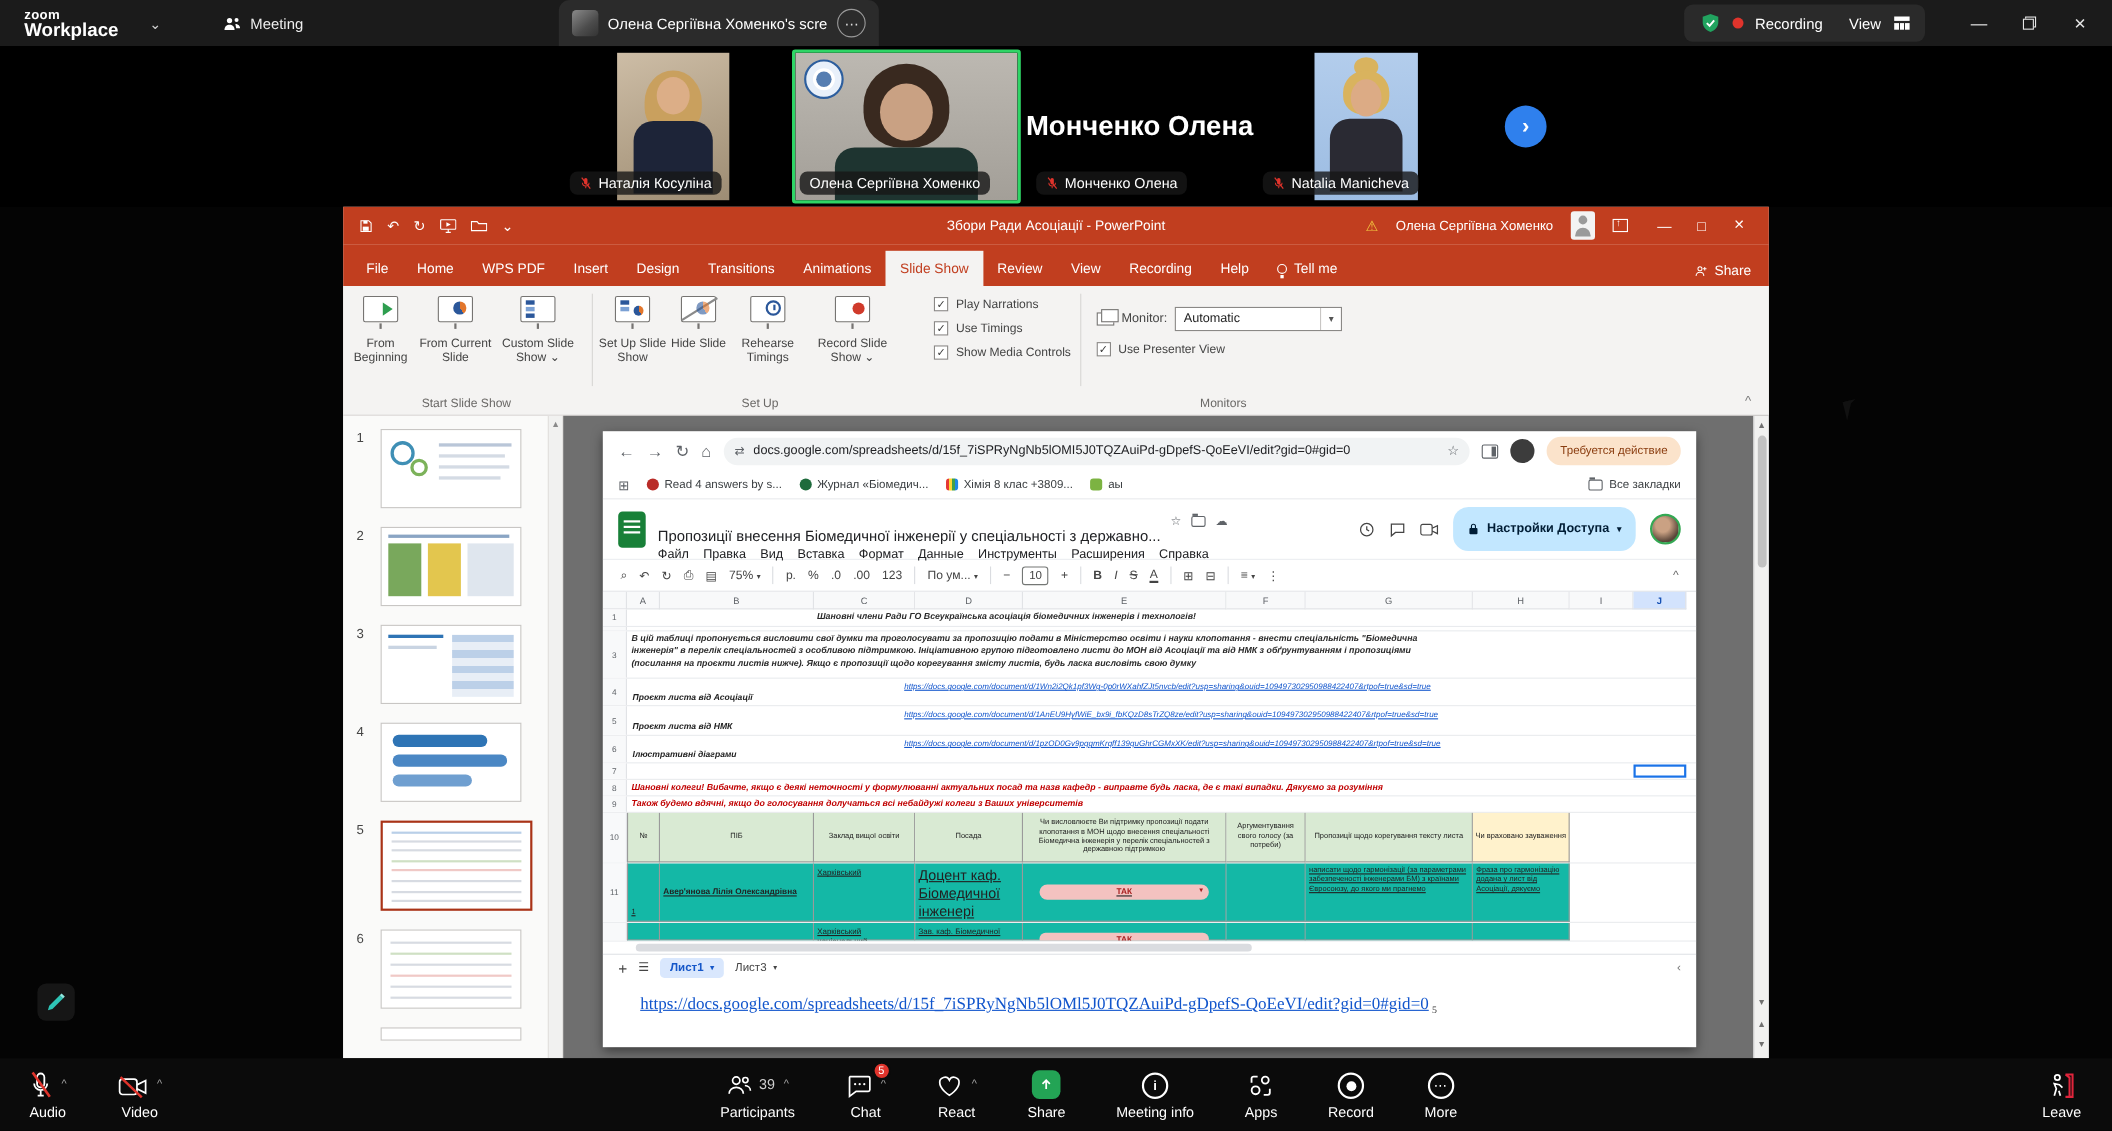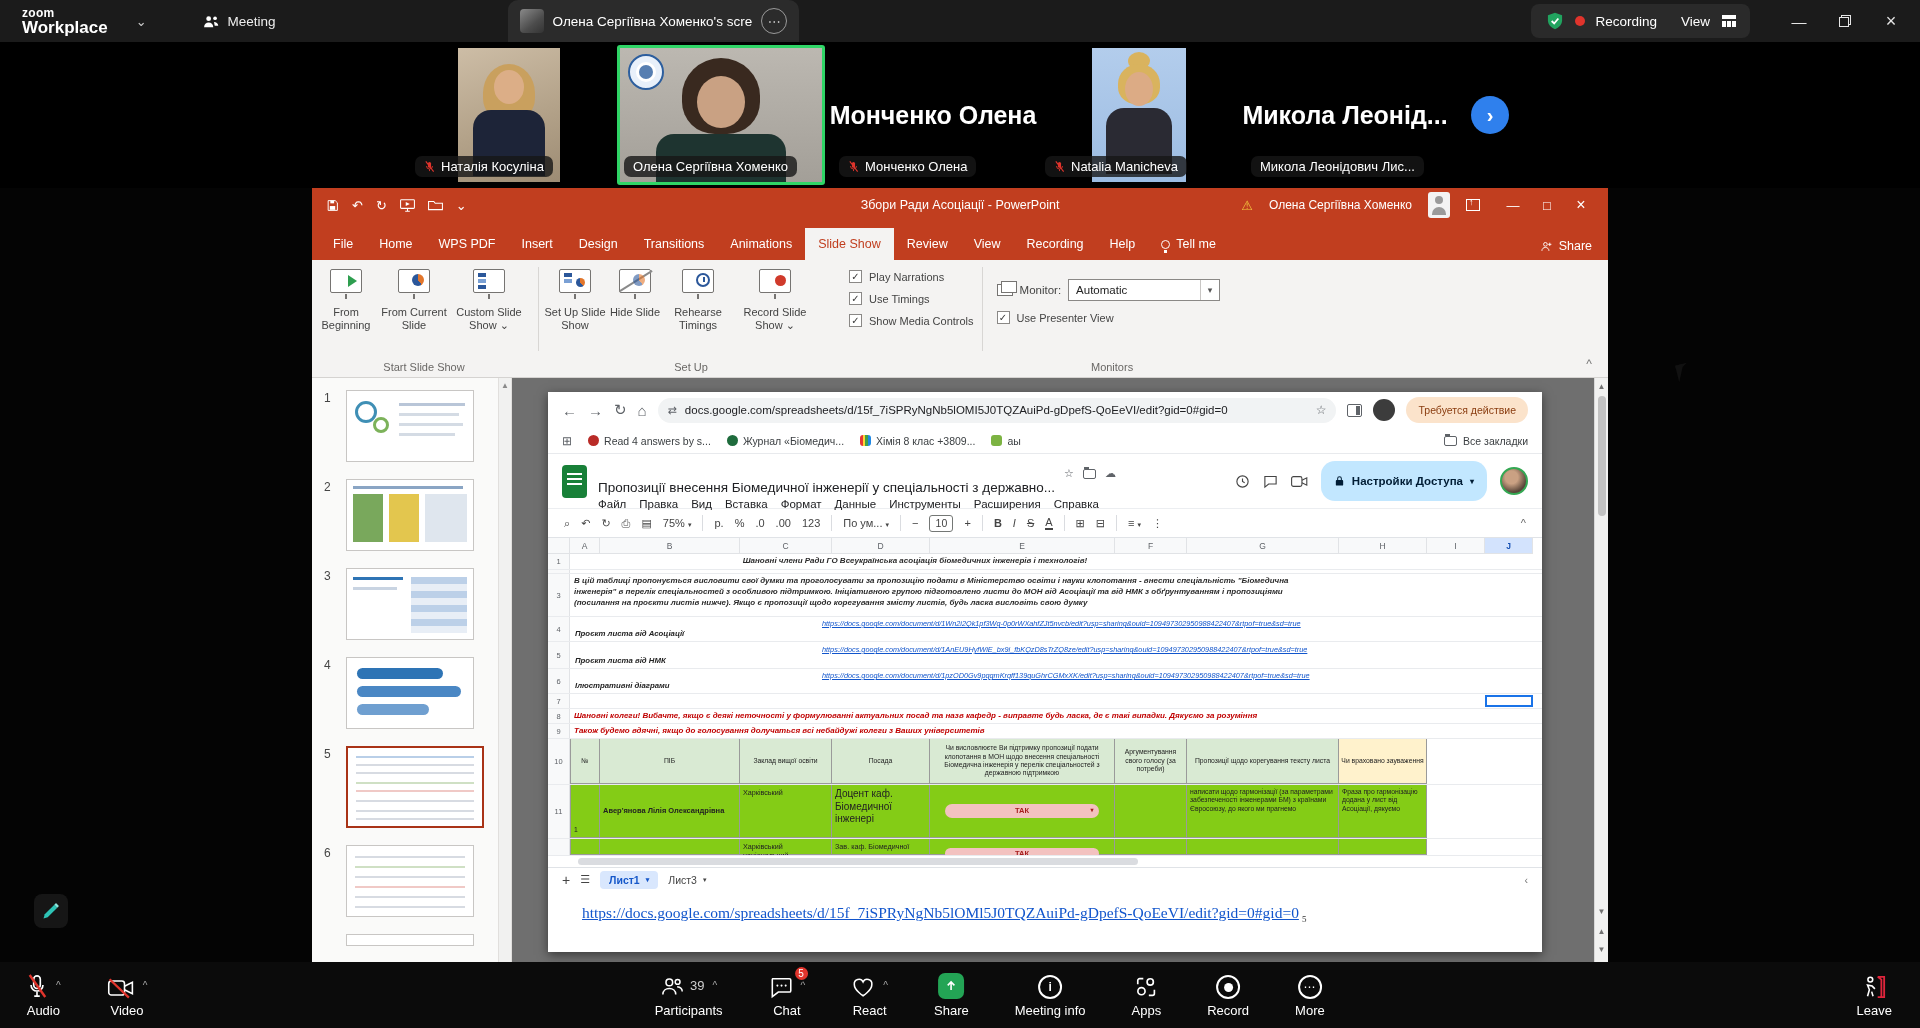"Микола Леонід..." div.tile { html: <div> <div>Микола Леонід...</div> <div> <span>Микола Леонідович Лис...</span> </div> </div> -> none }
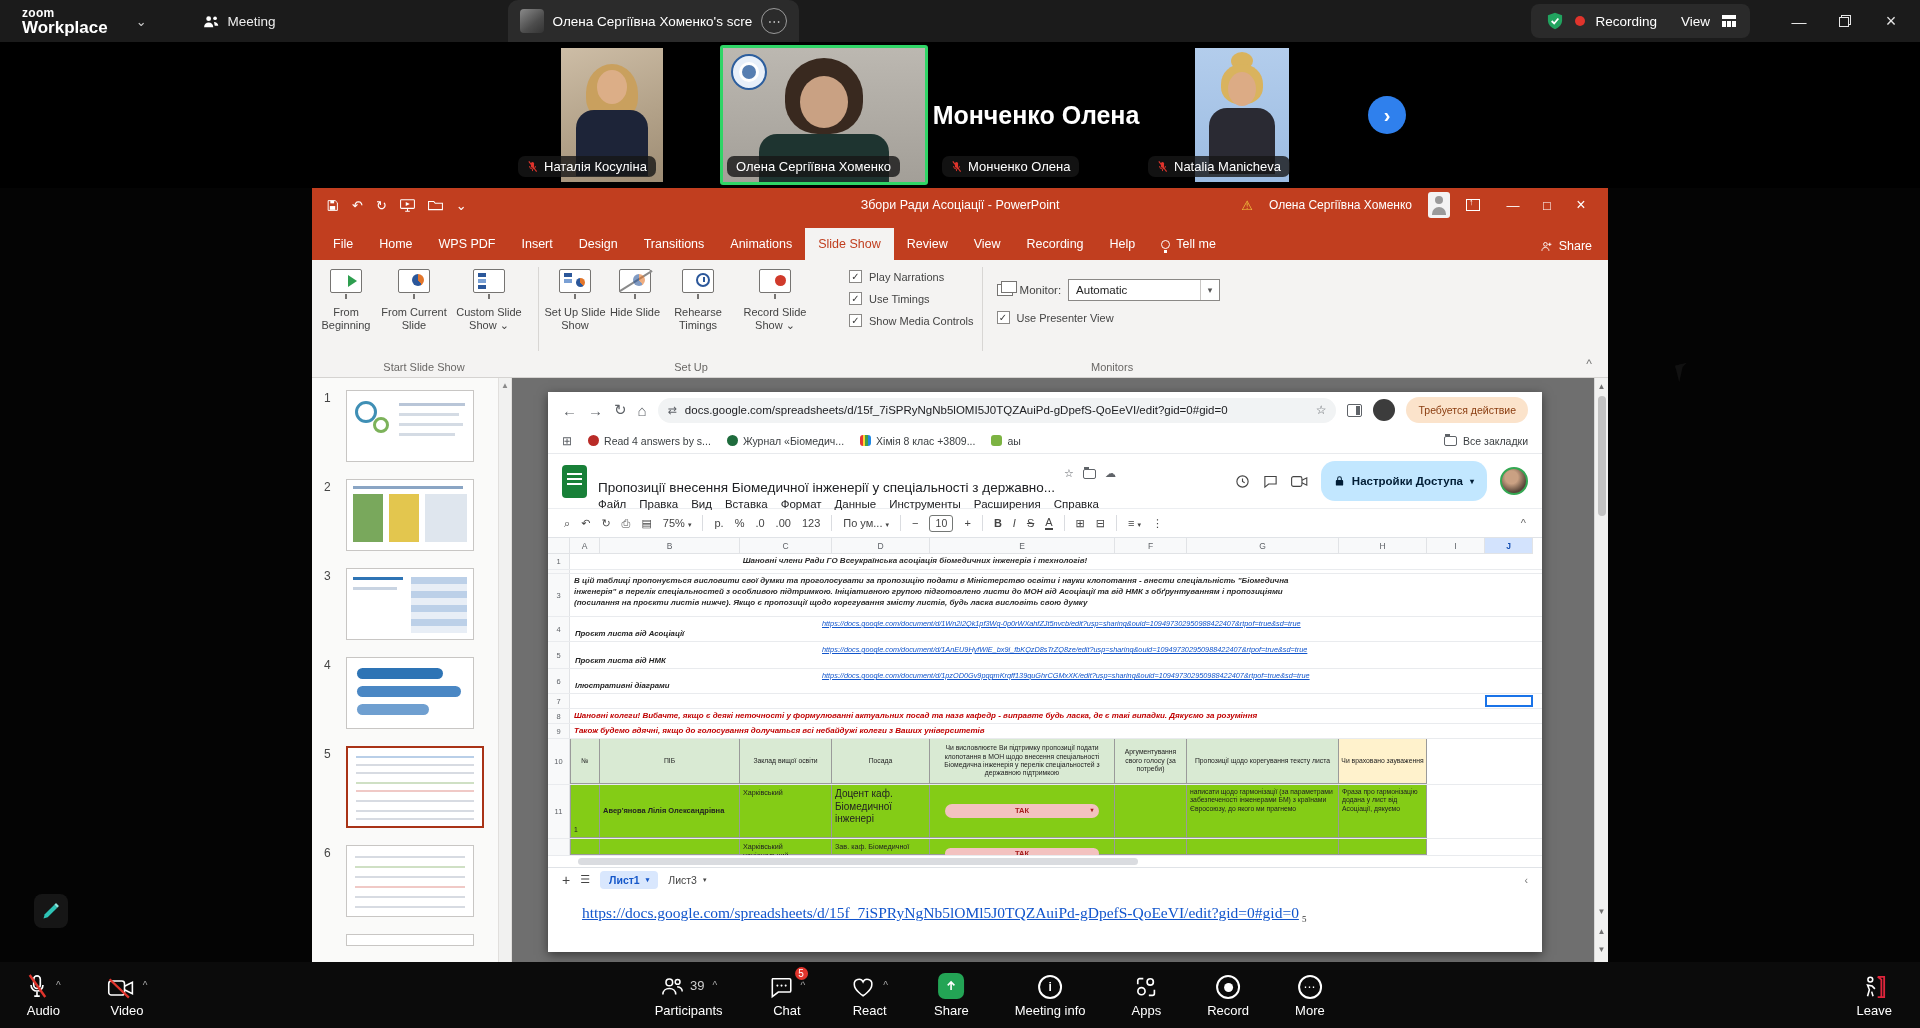"Харківський" .trow .tcell { background: #84cc16 -> #14b8a6; text-decoration: none -> underline }
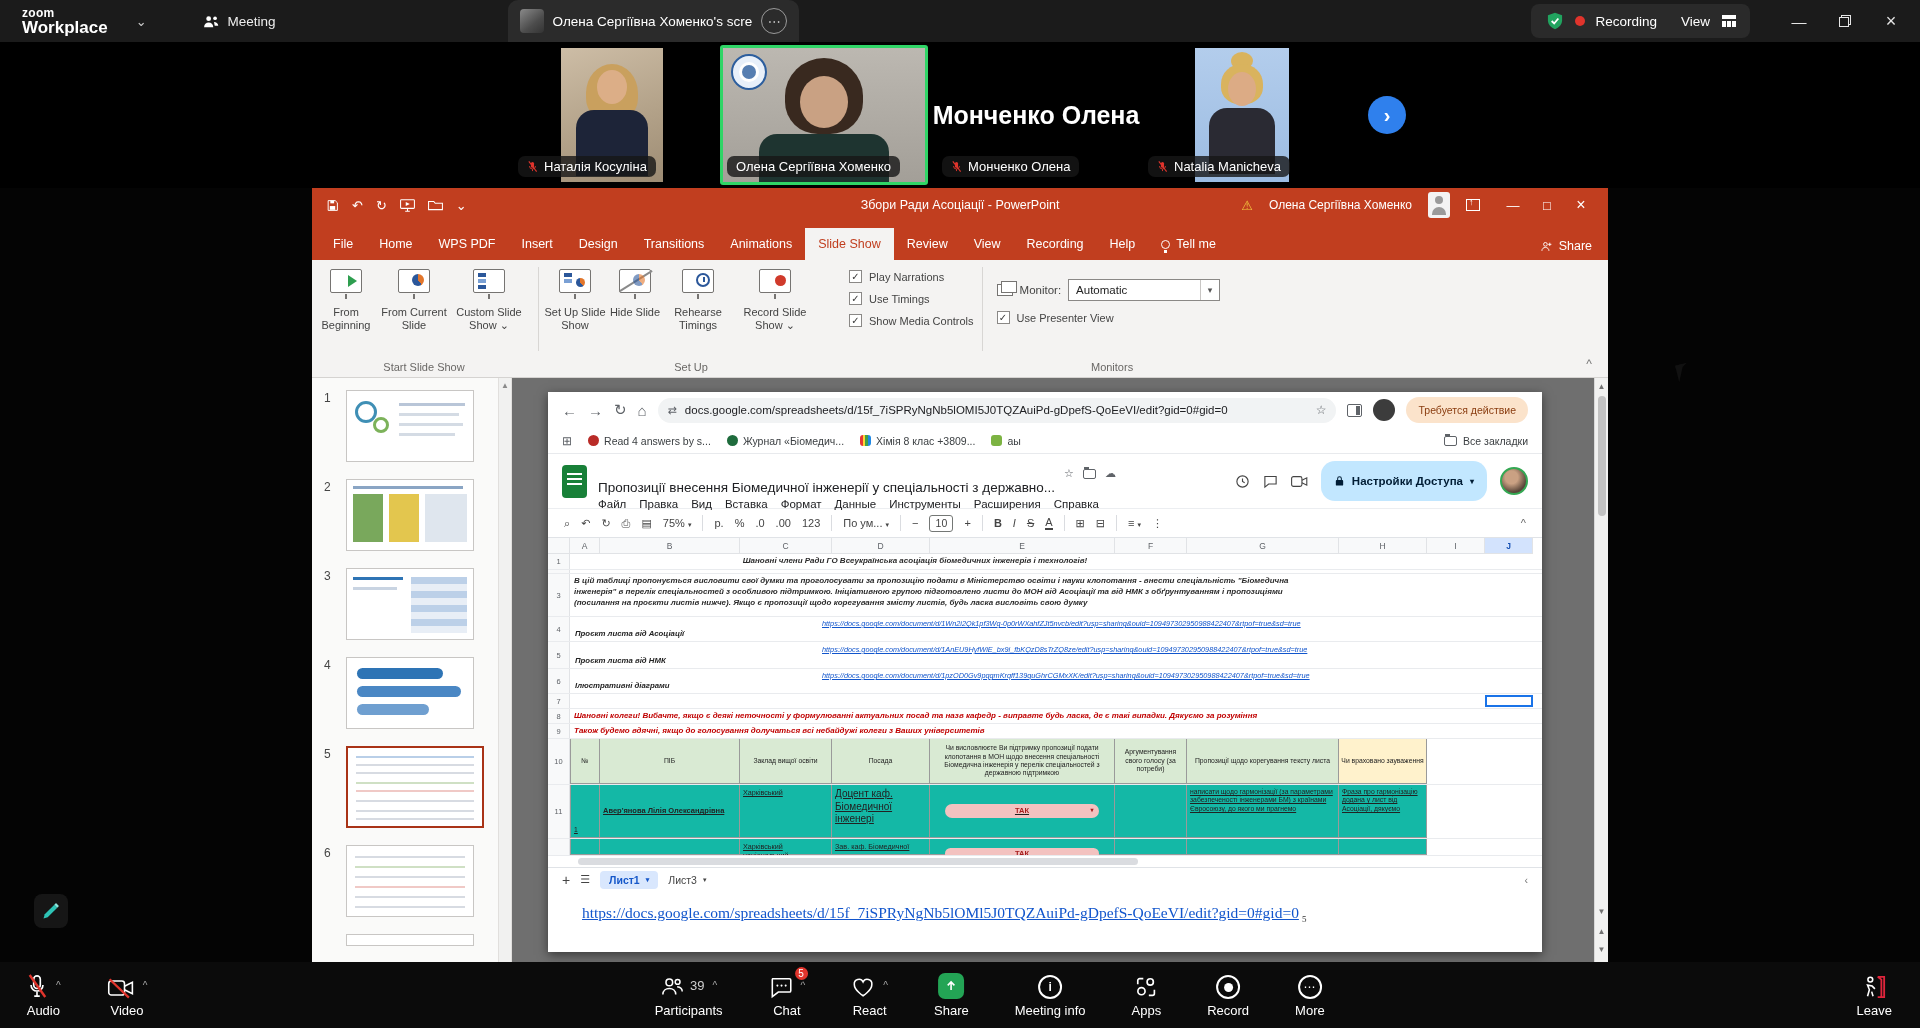"Доцент каф. Біомедичної інженері" span.tcell { font-size: 10px -> 13px }
